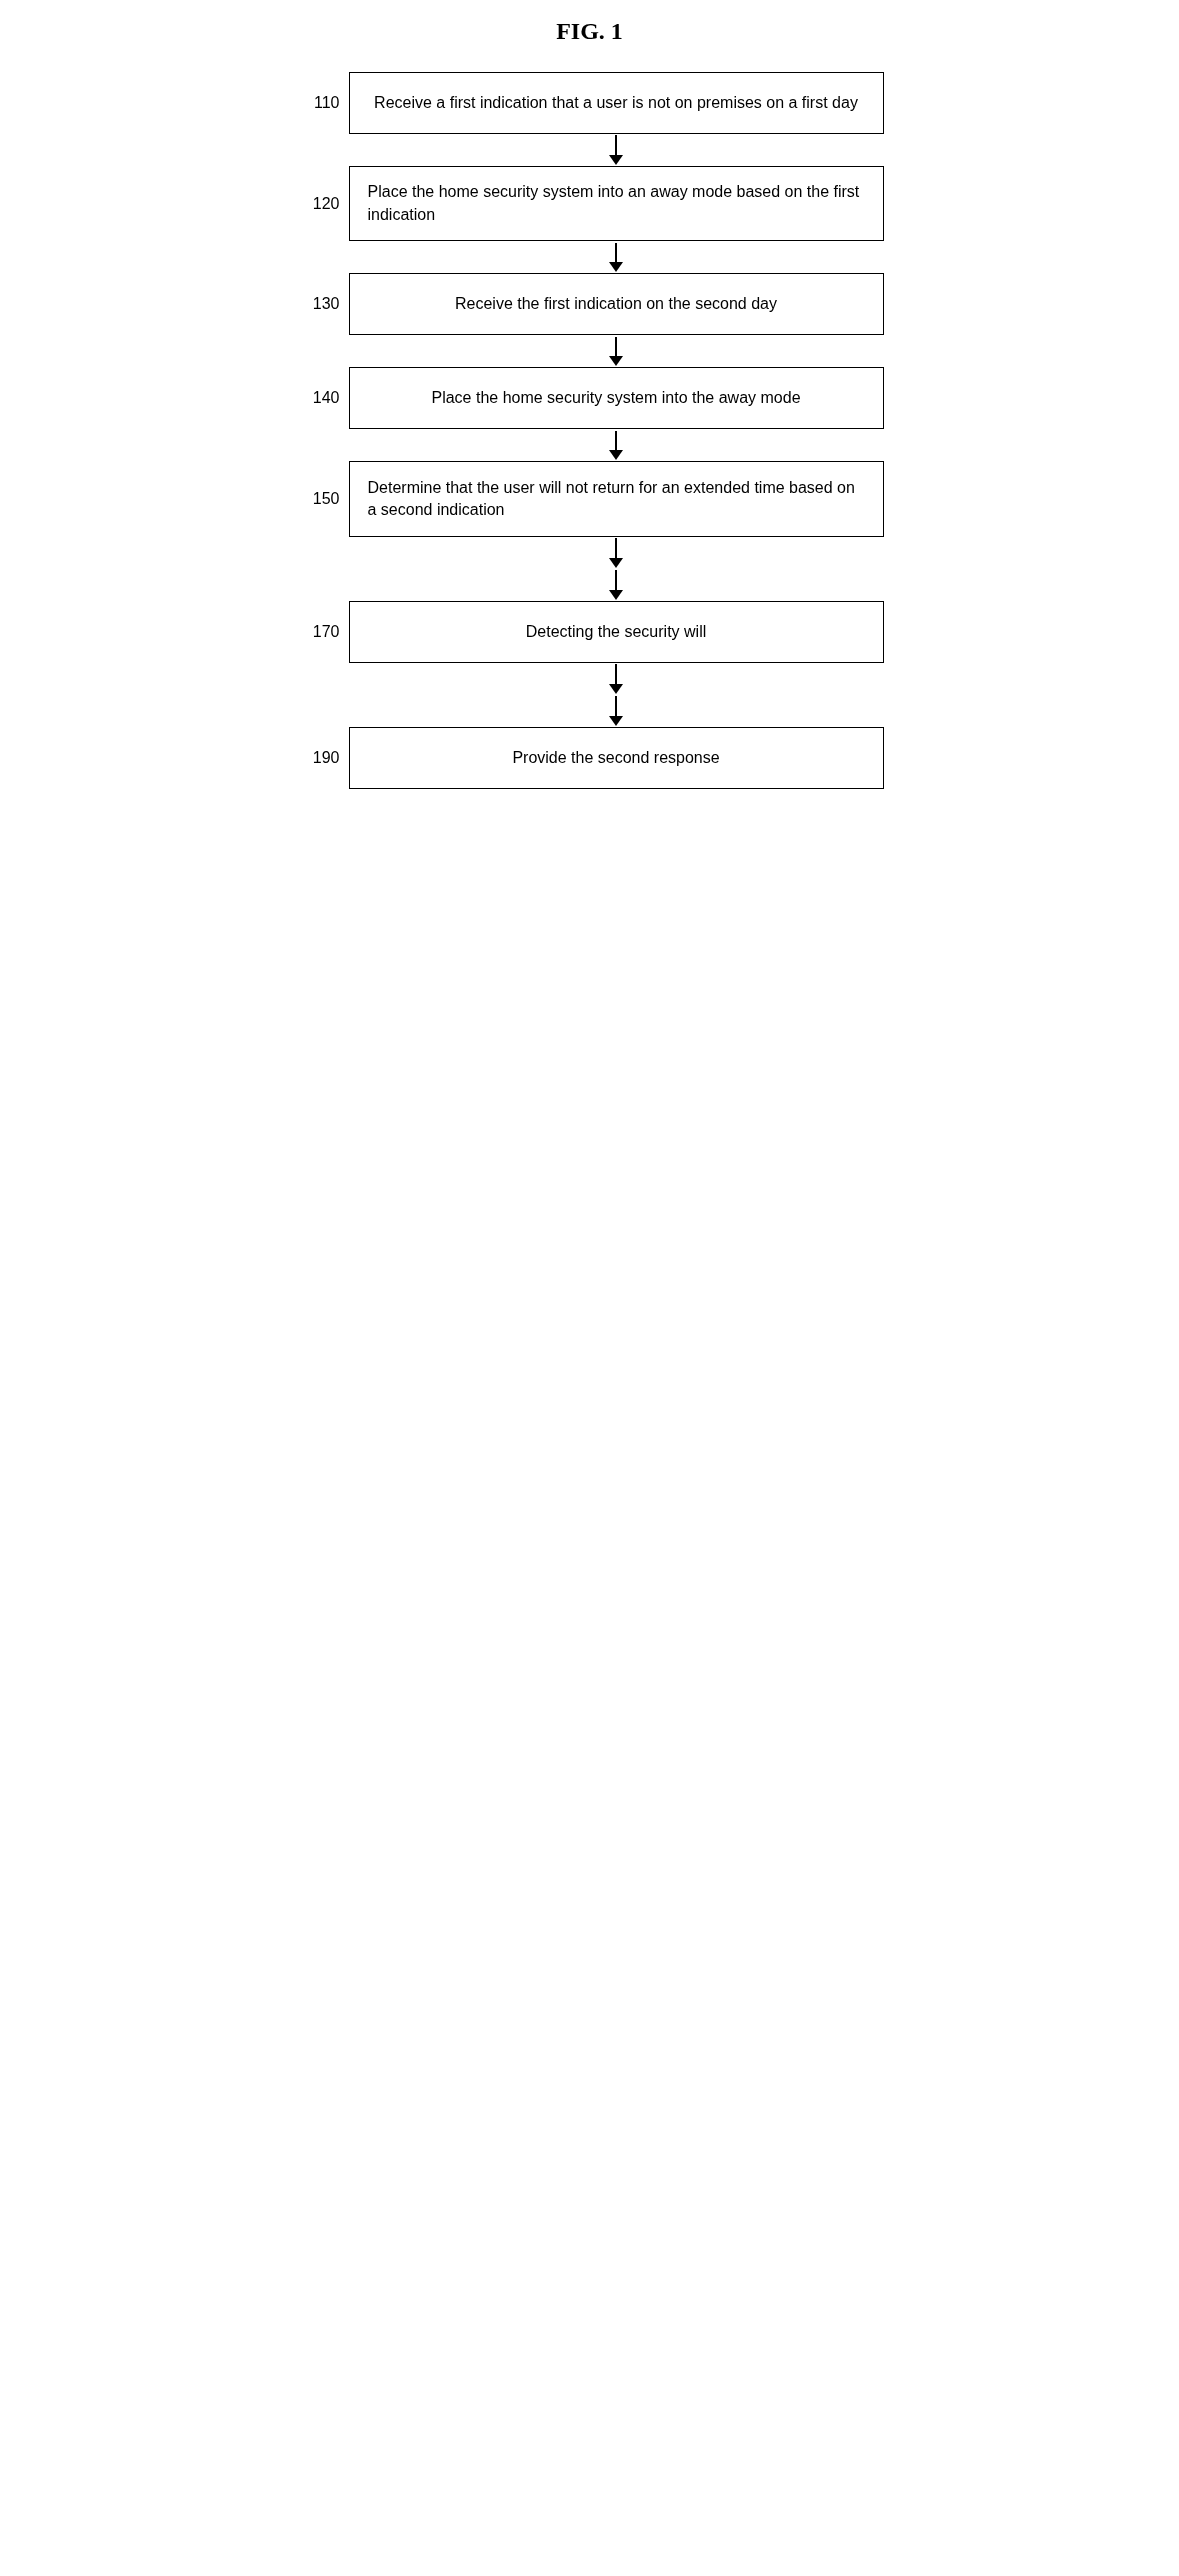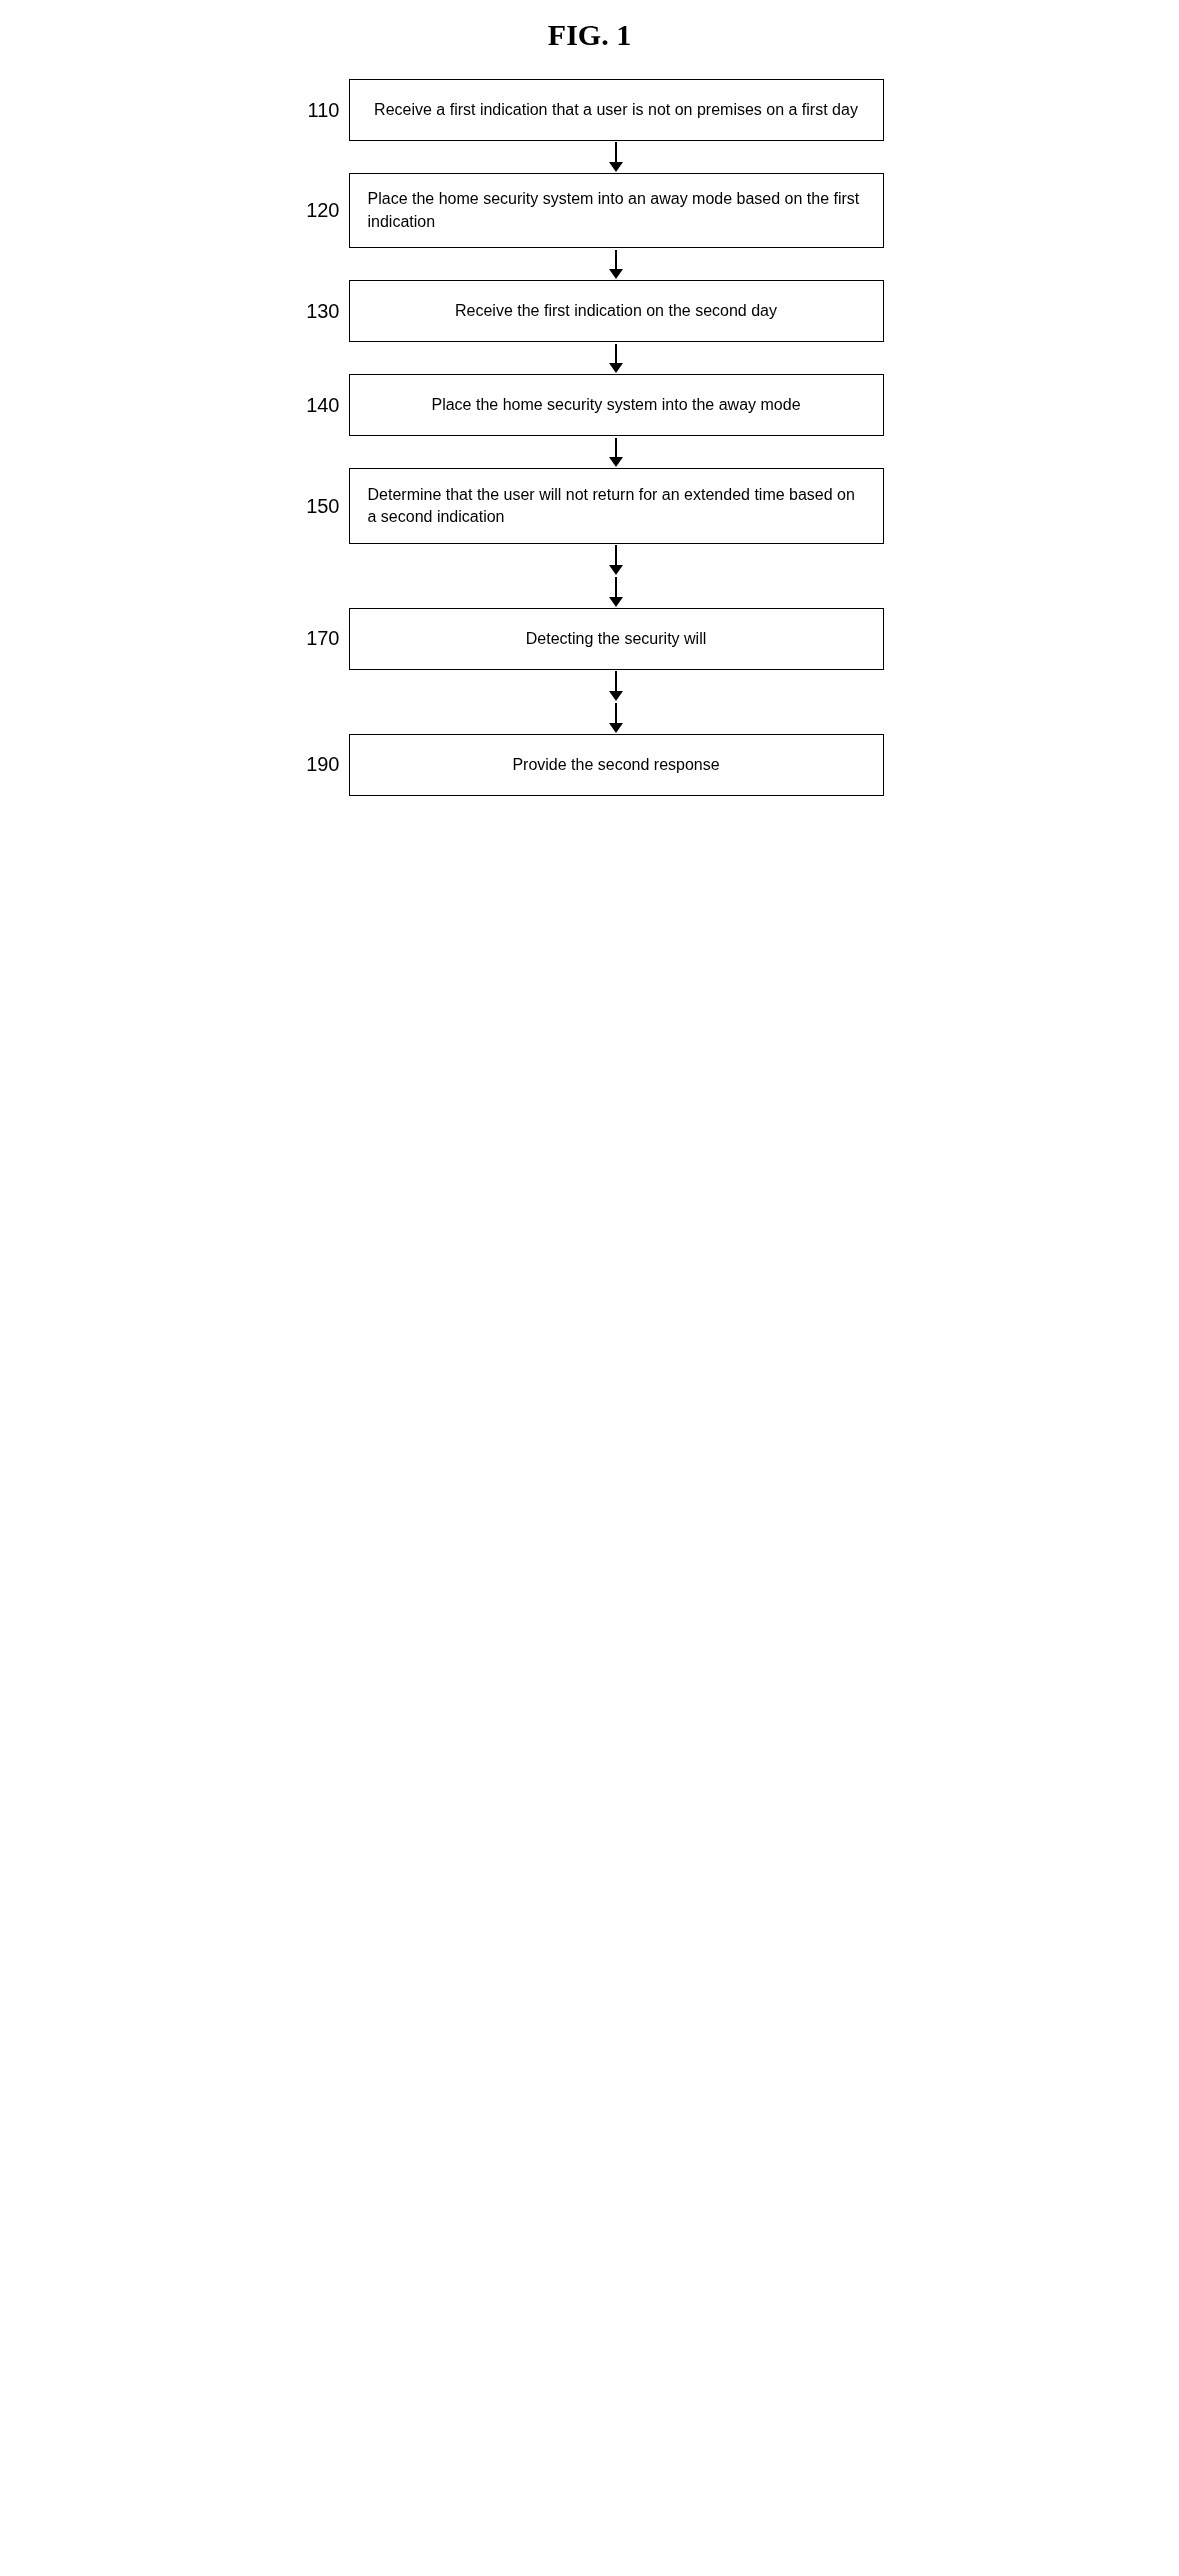"FIG. 1" .page-title { font-size: 30px -> 24px }
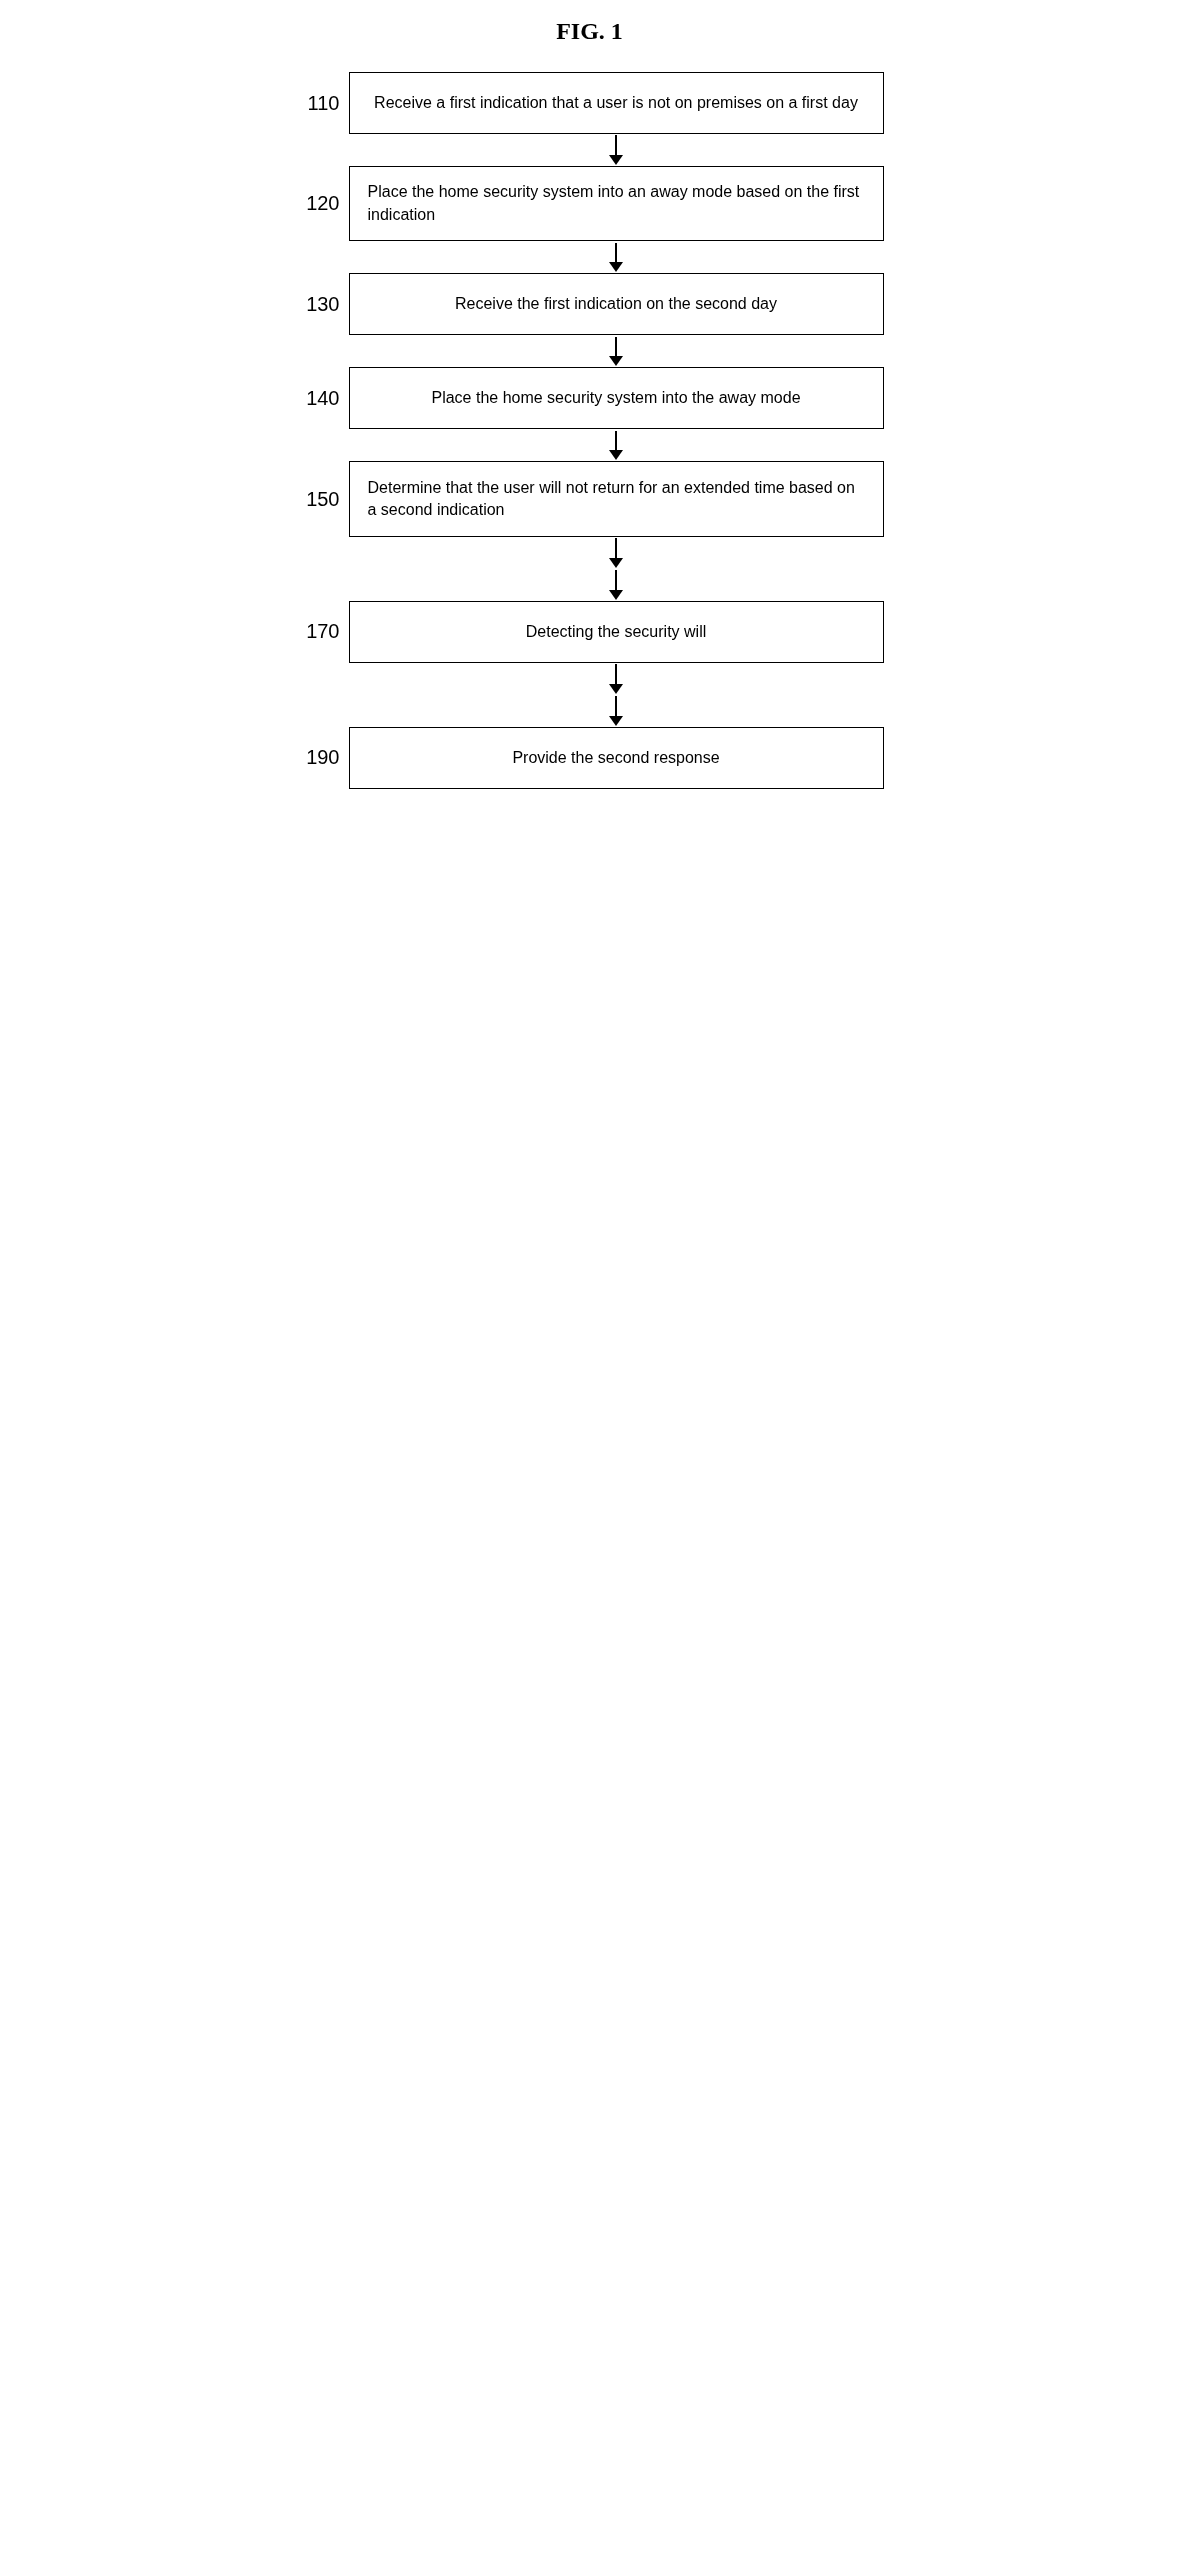"110" .step-label { font-size: 20px -> 16px }
